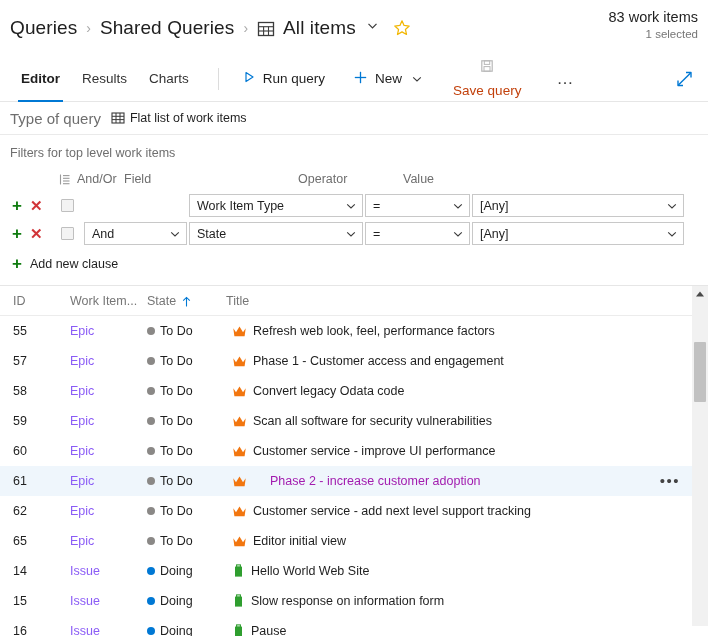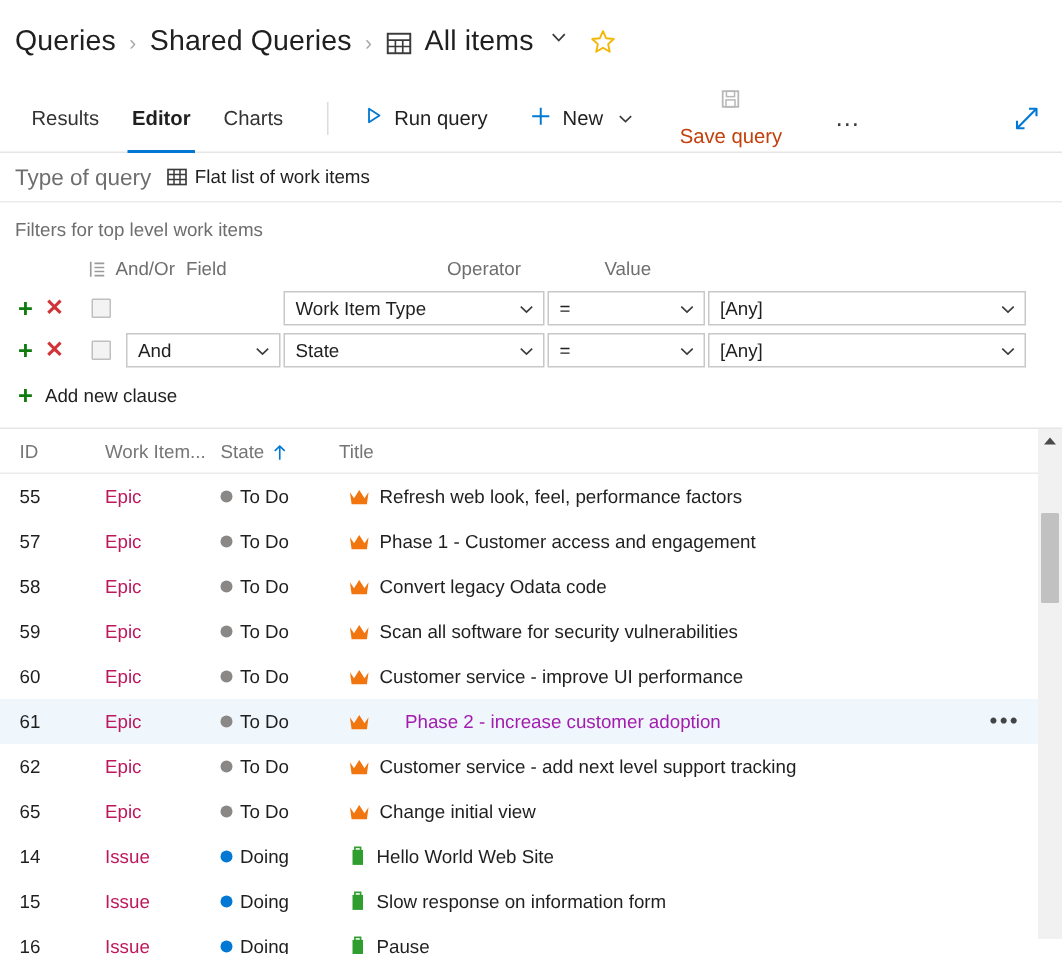"83 work items" div.work-items-count { html: none -> <div> <div>83 work items</div> <div>1 selected</div> </div> }
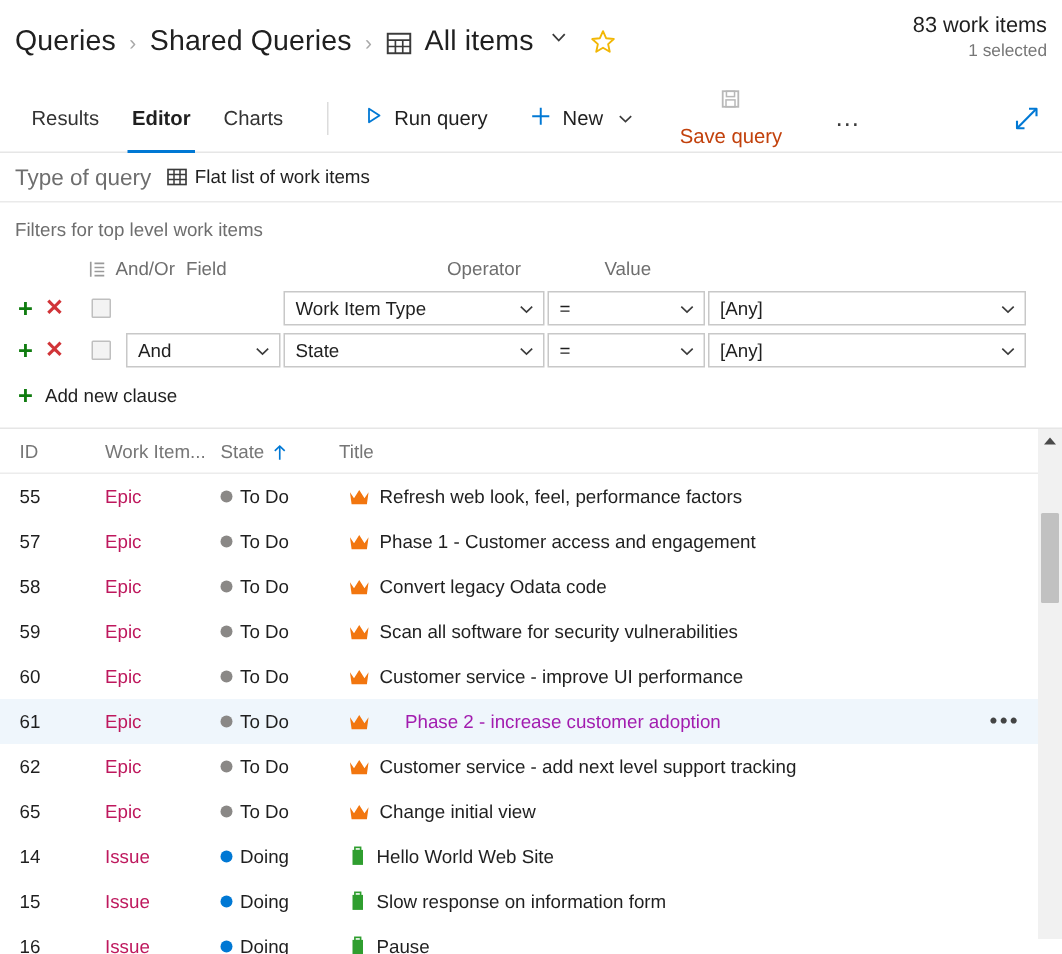"Results" div.tab { order: before "Editor" -> after "Editor" }
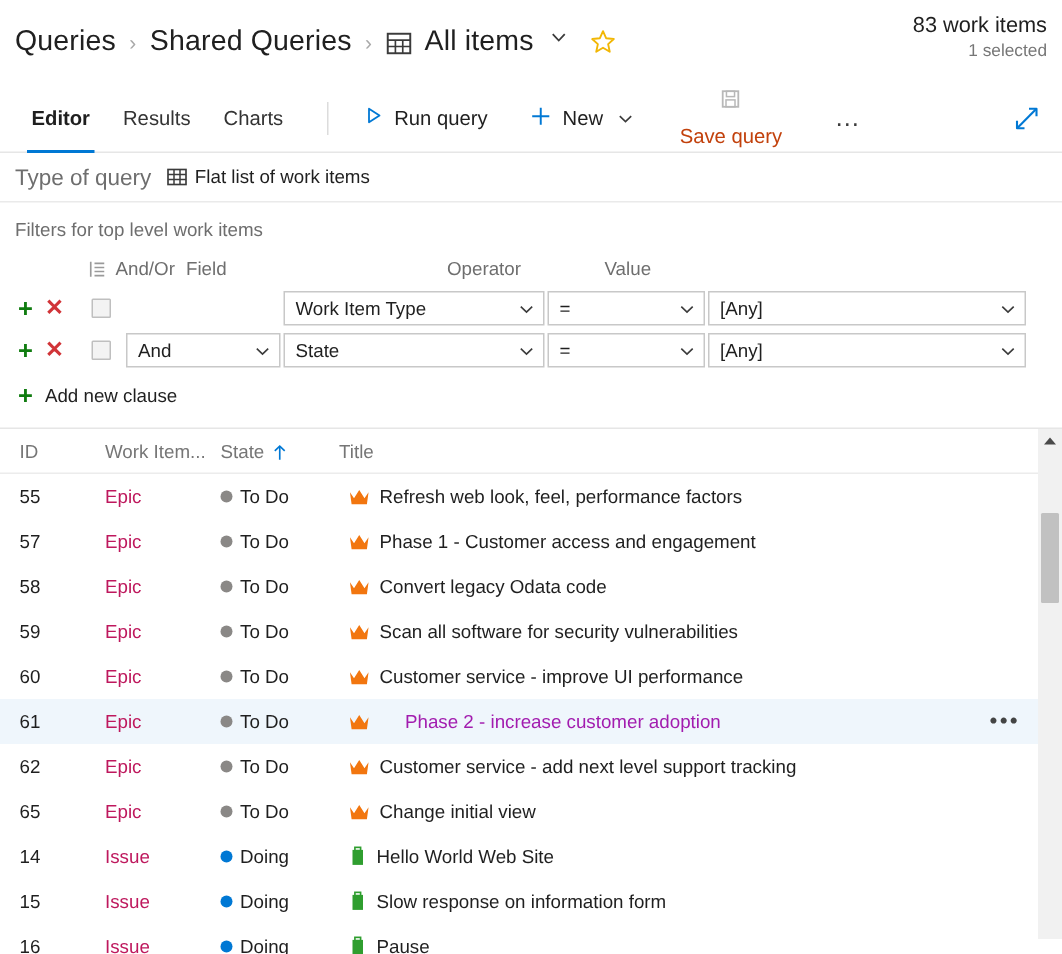"Epic" .row .col-type { color: #be185d -> #8b5cf6 }
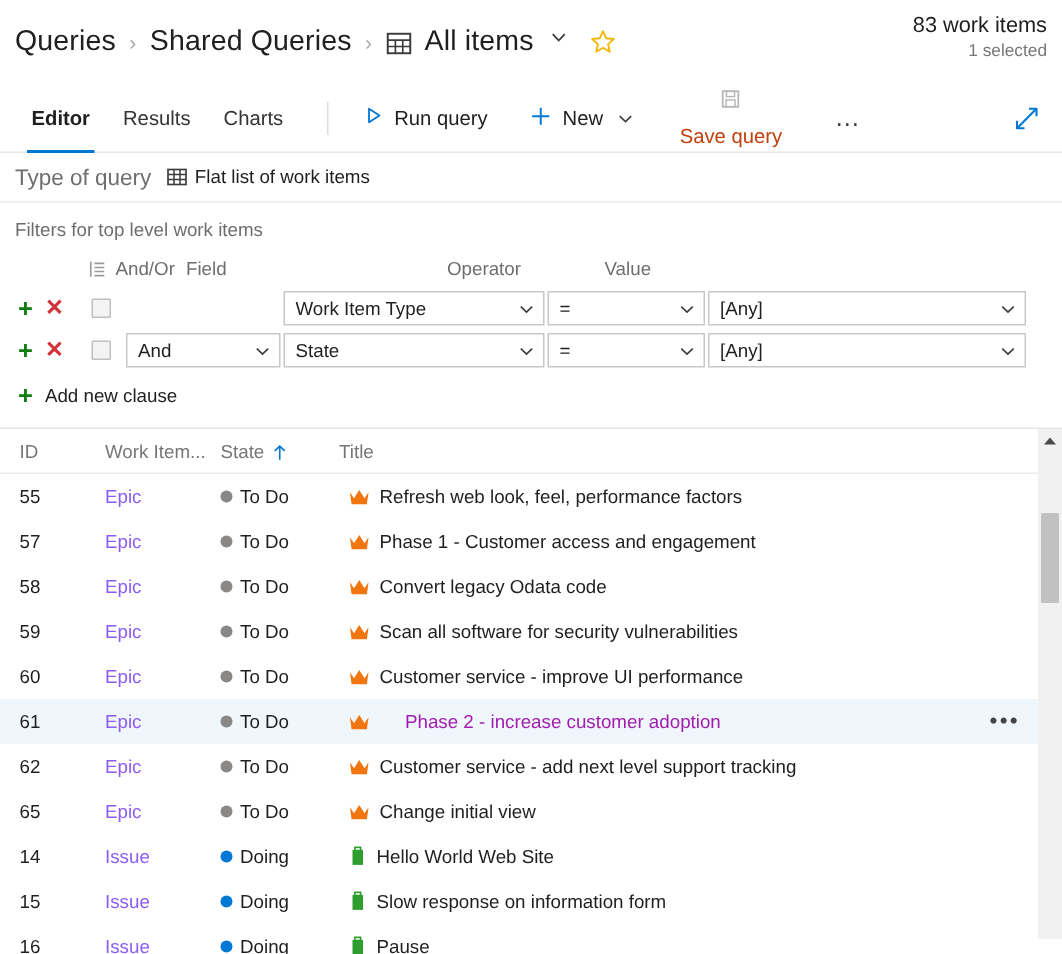"Change initial view" span.title-text { text: Change -> Editor }
